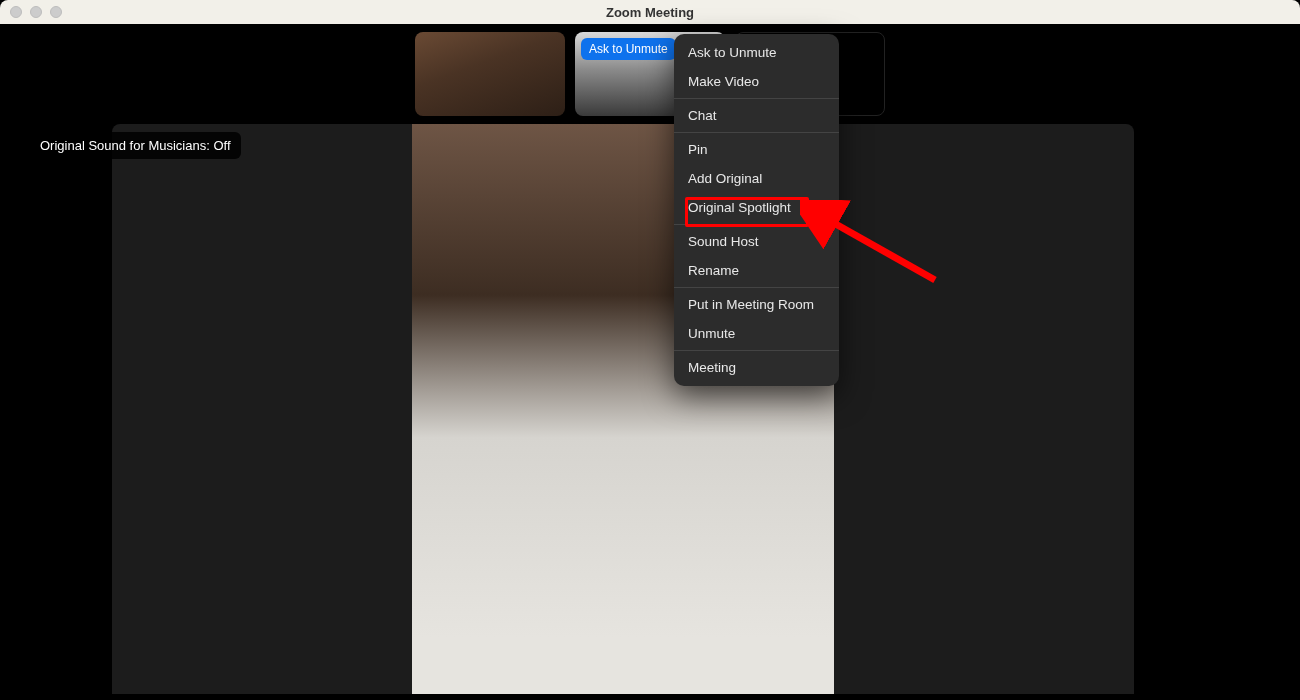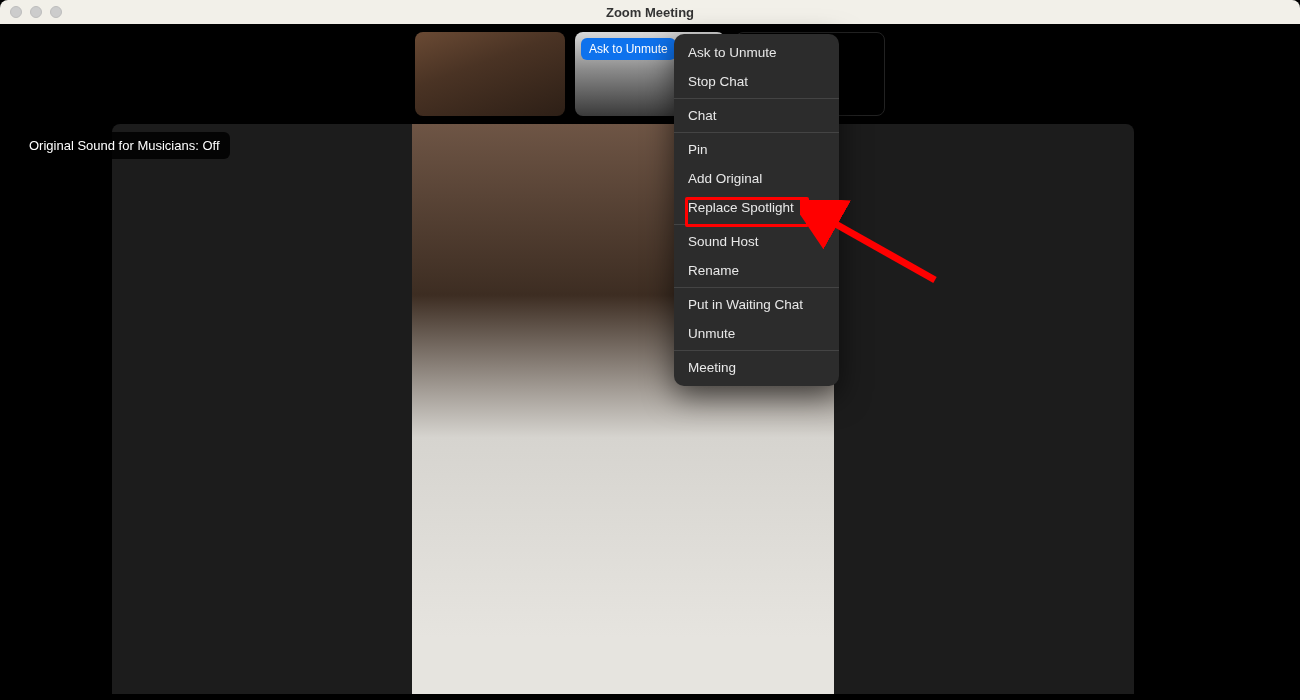"Stop Chat" div.item { text: Stop Chat -> Make Video }
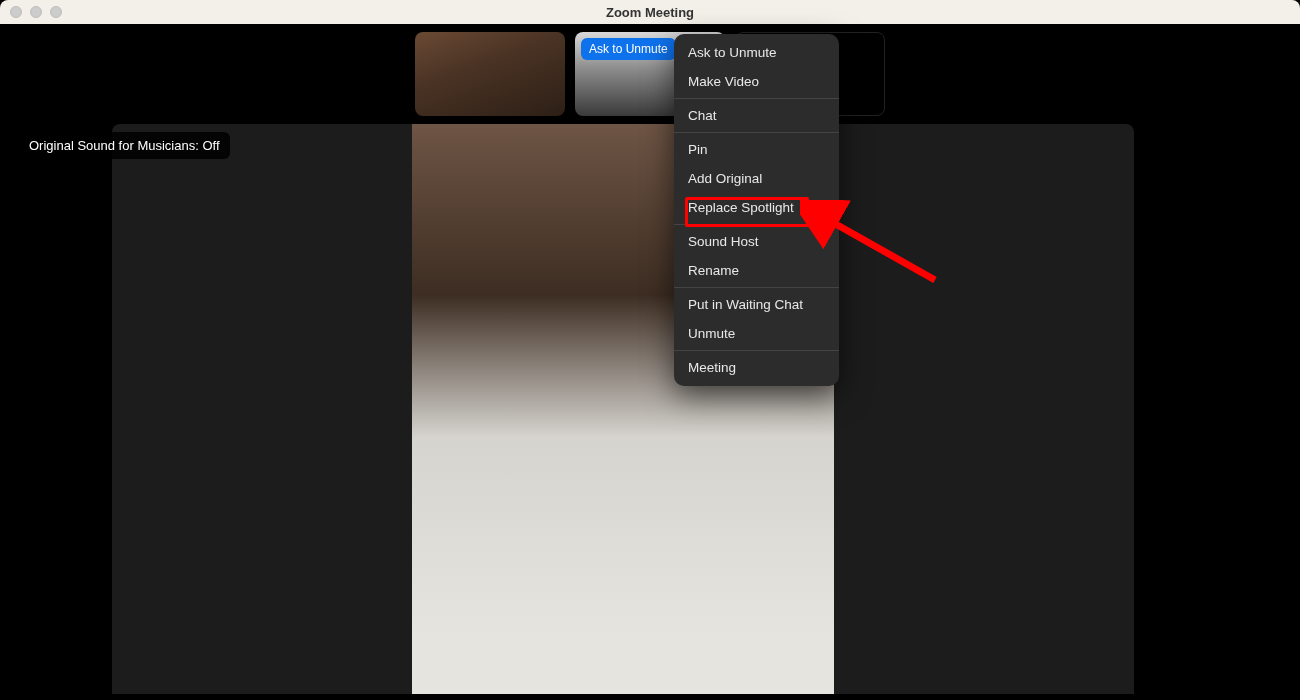"Original Sound for Musicians: Off" .orig-sound { left: 13px -> 24px }
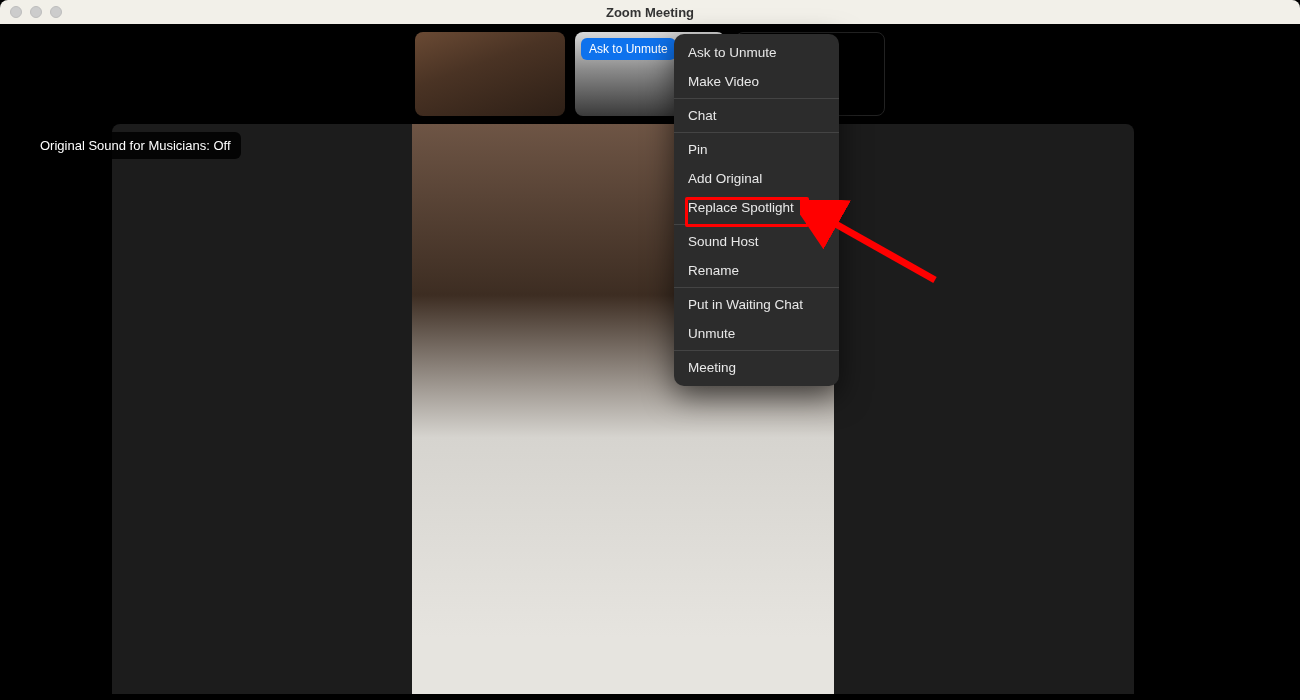"Replace Spotlight" div.item { text: Replace -> Original }
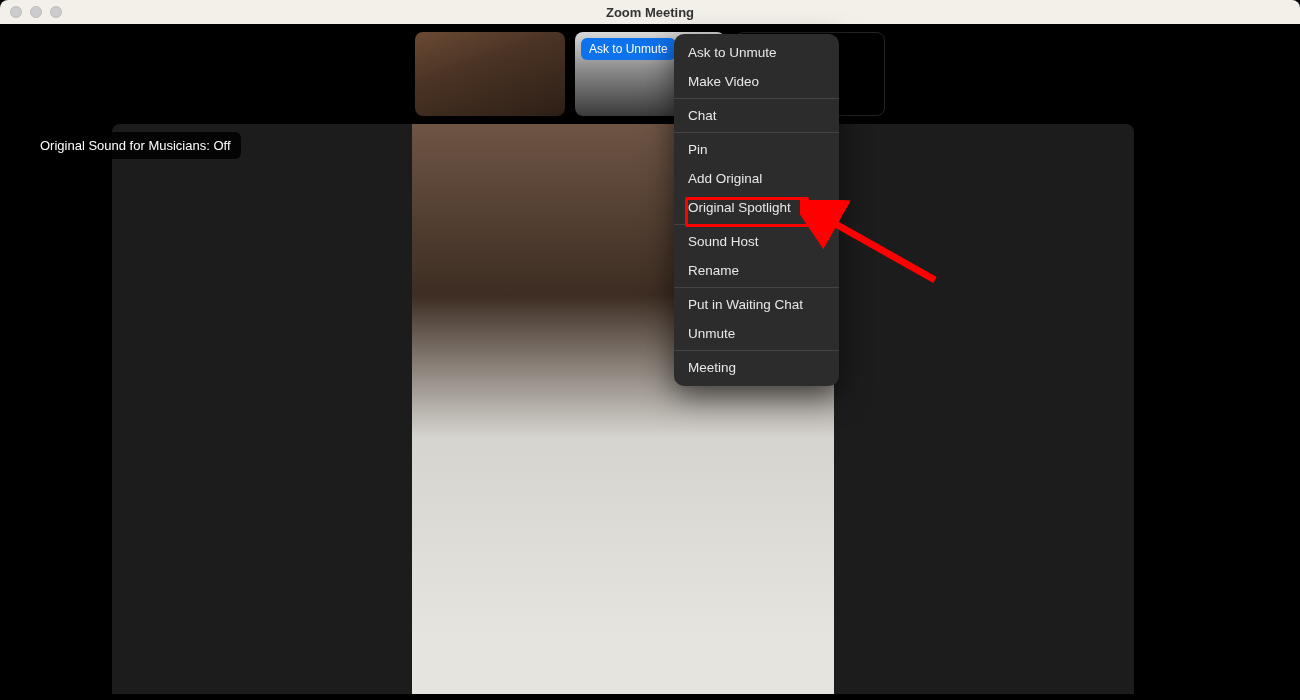"Put in Waiting Chat" div.item { text: Waiting Chat -> Meeting Room }
